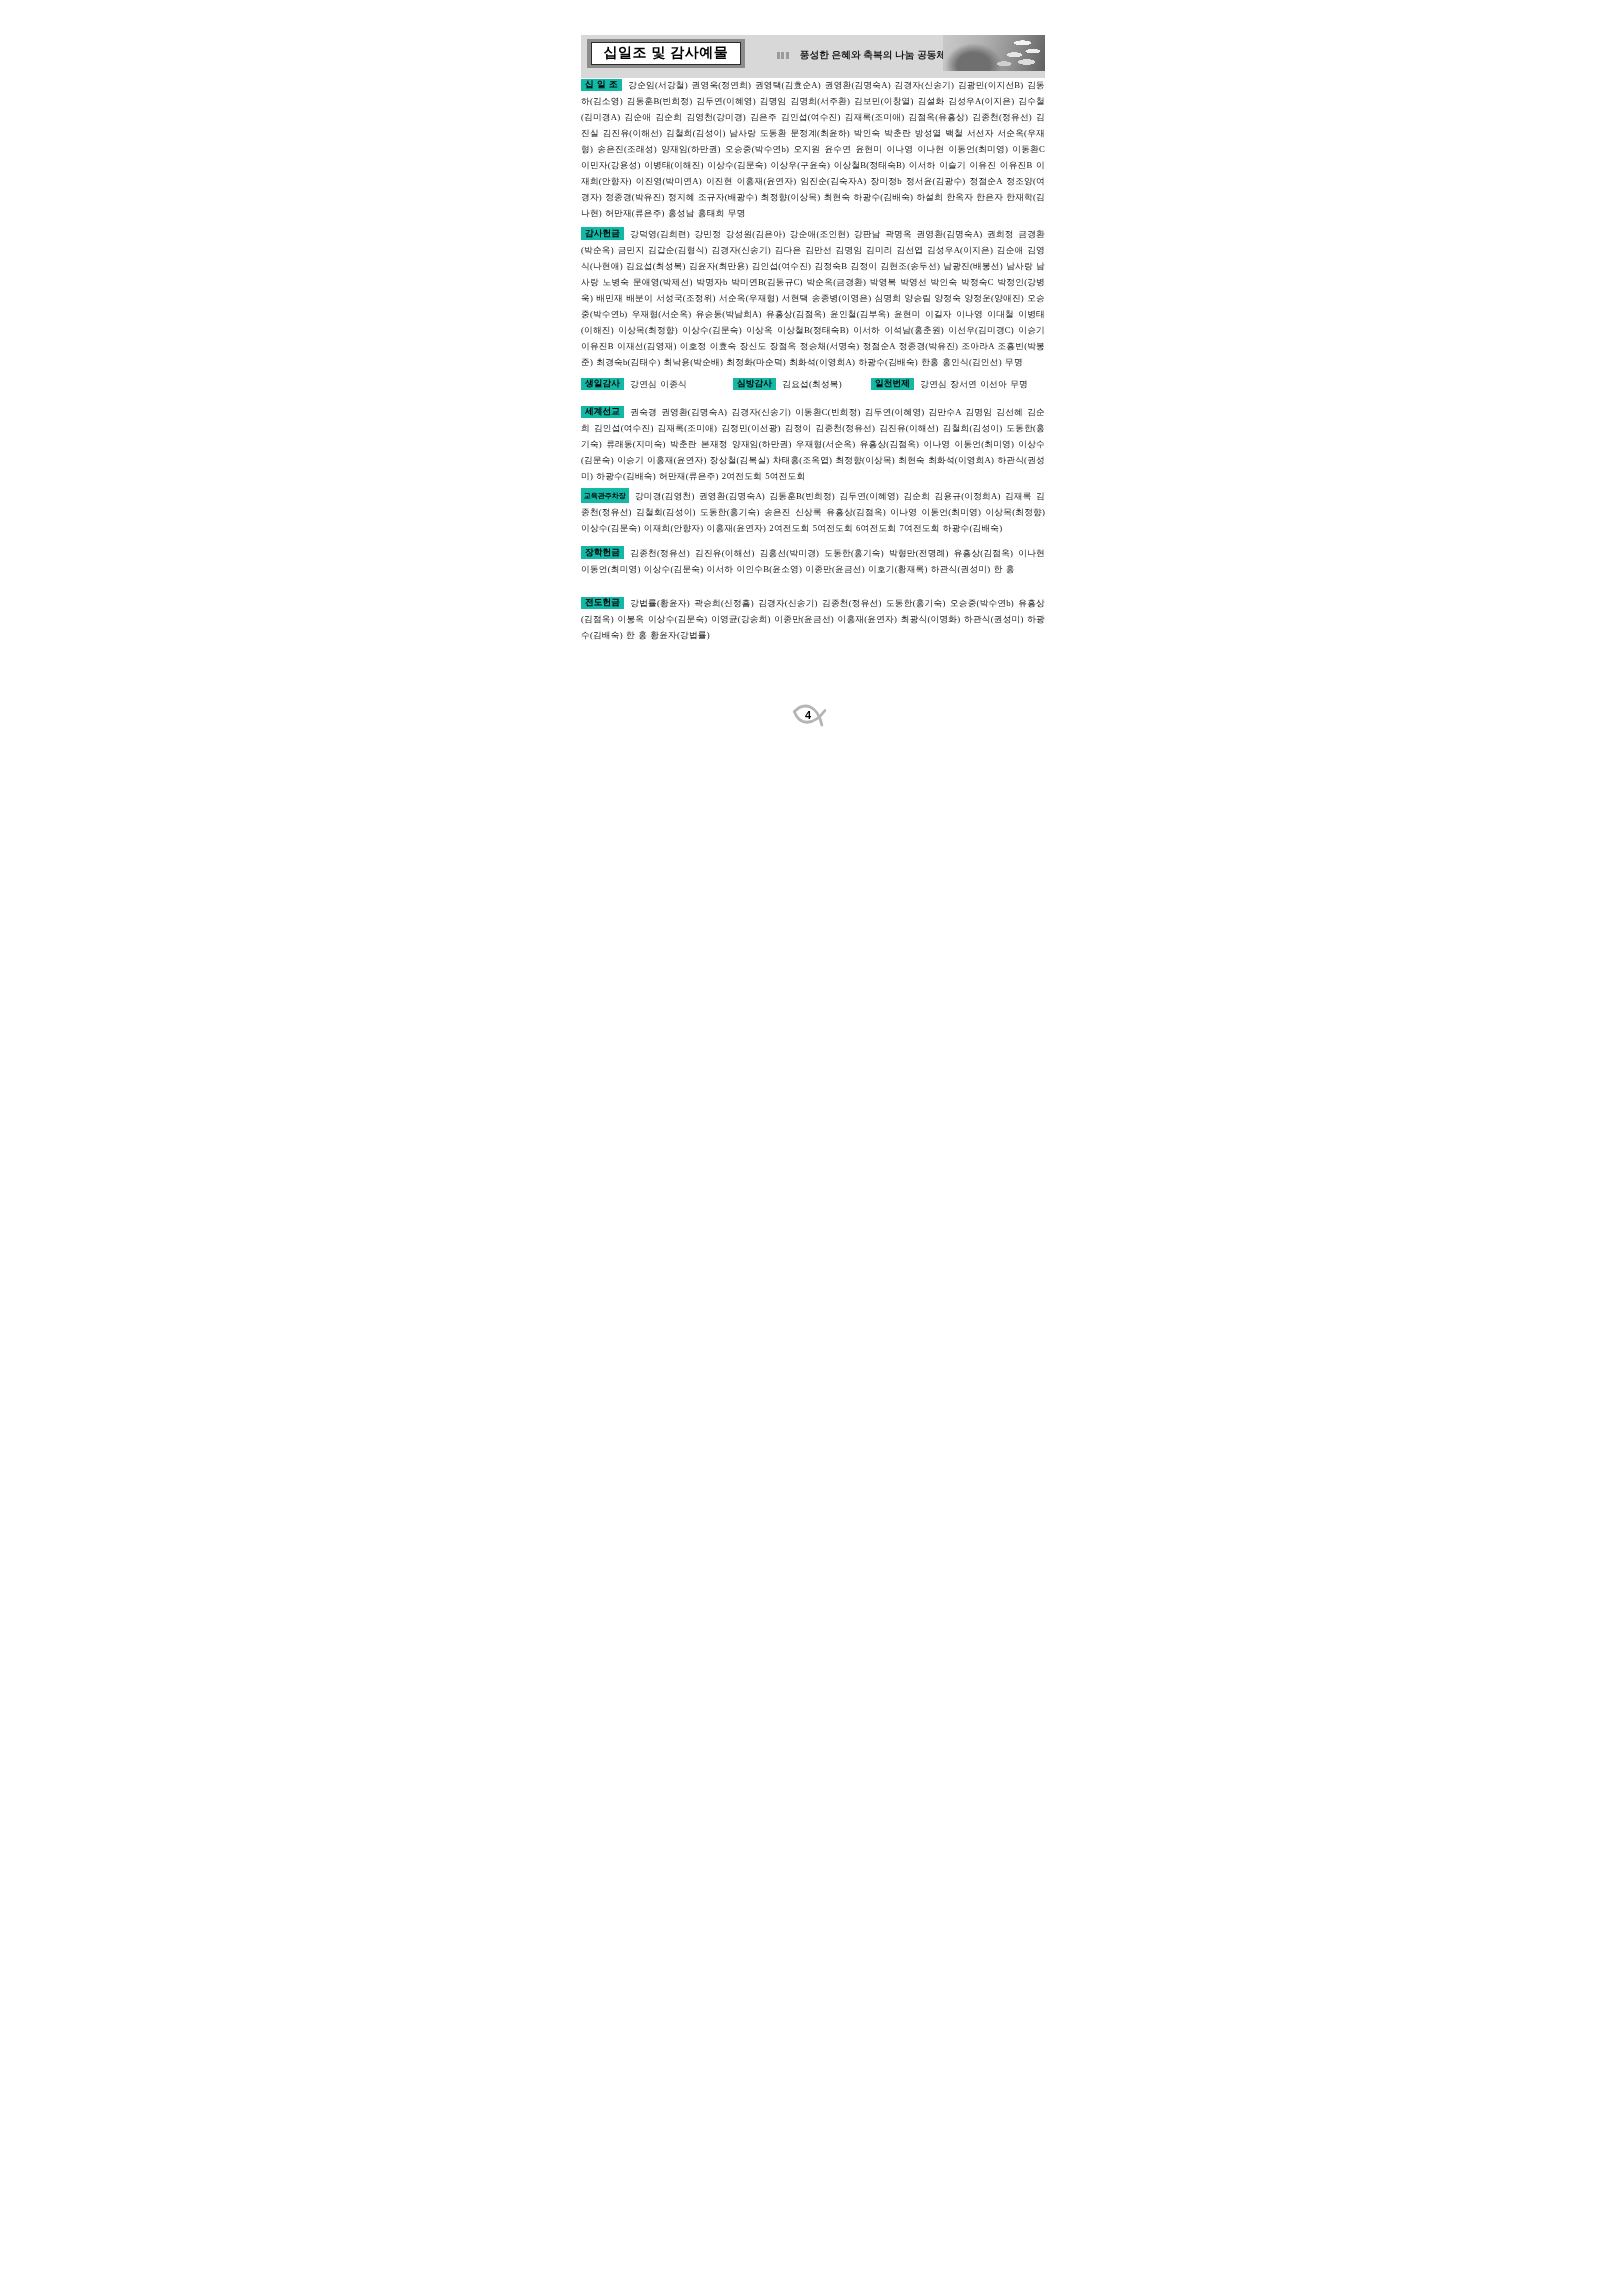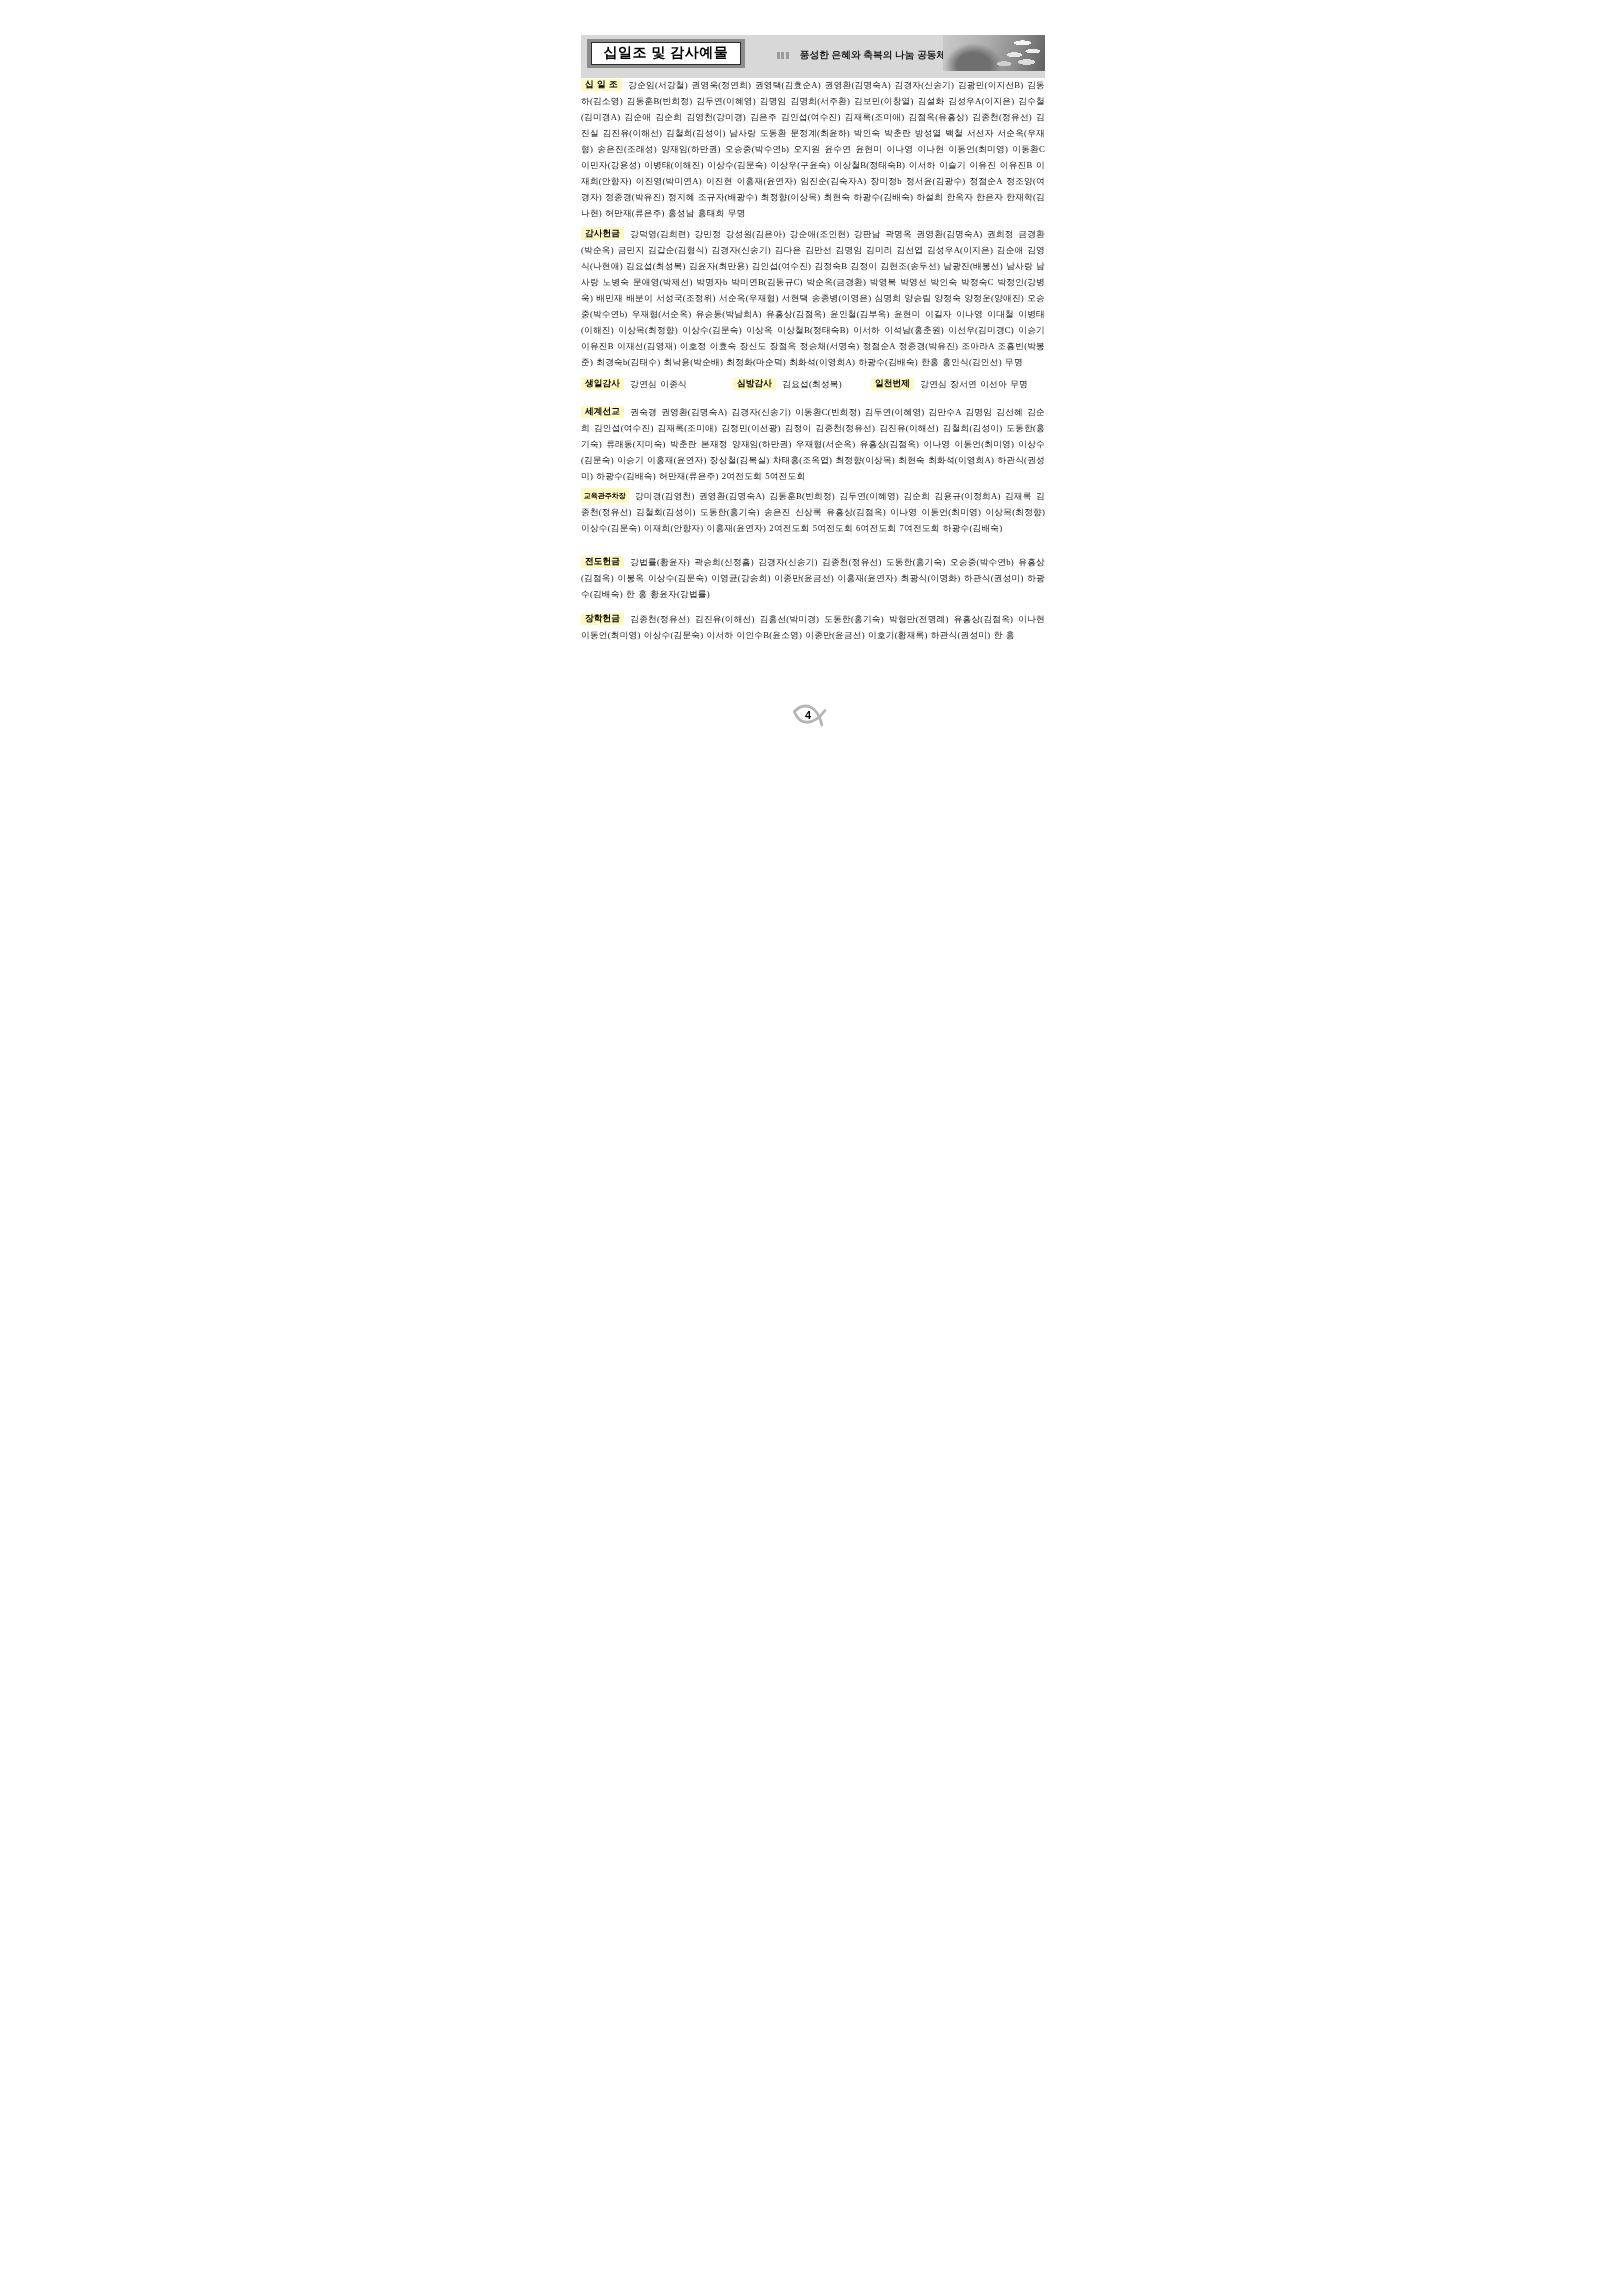"십 일 조" .label { background: #fef9c3 -> #14b8a6 }
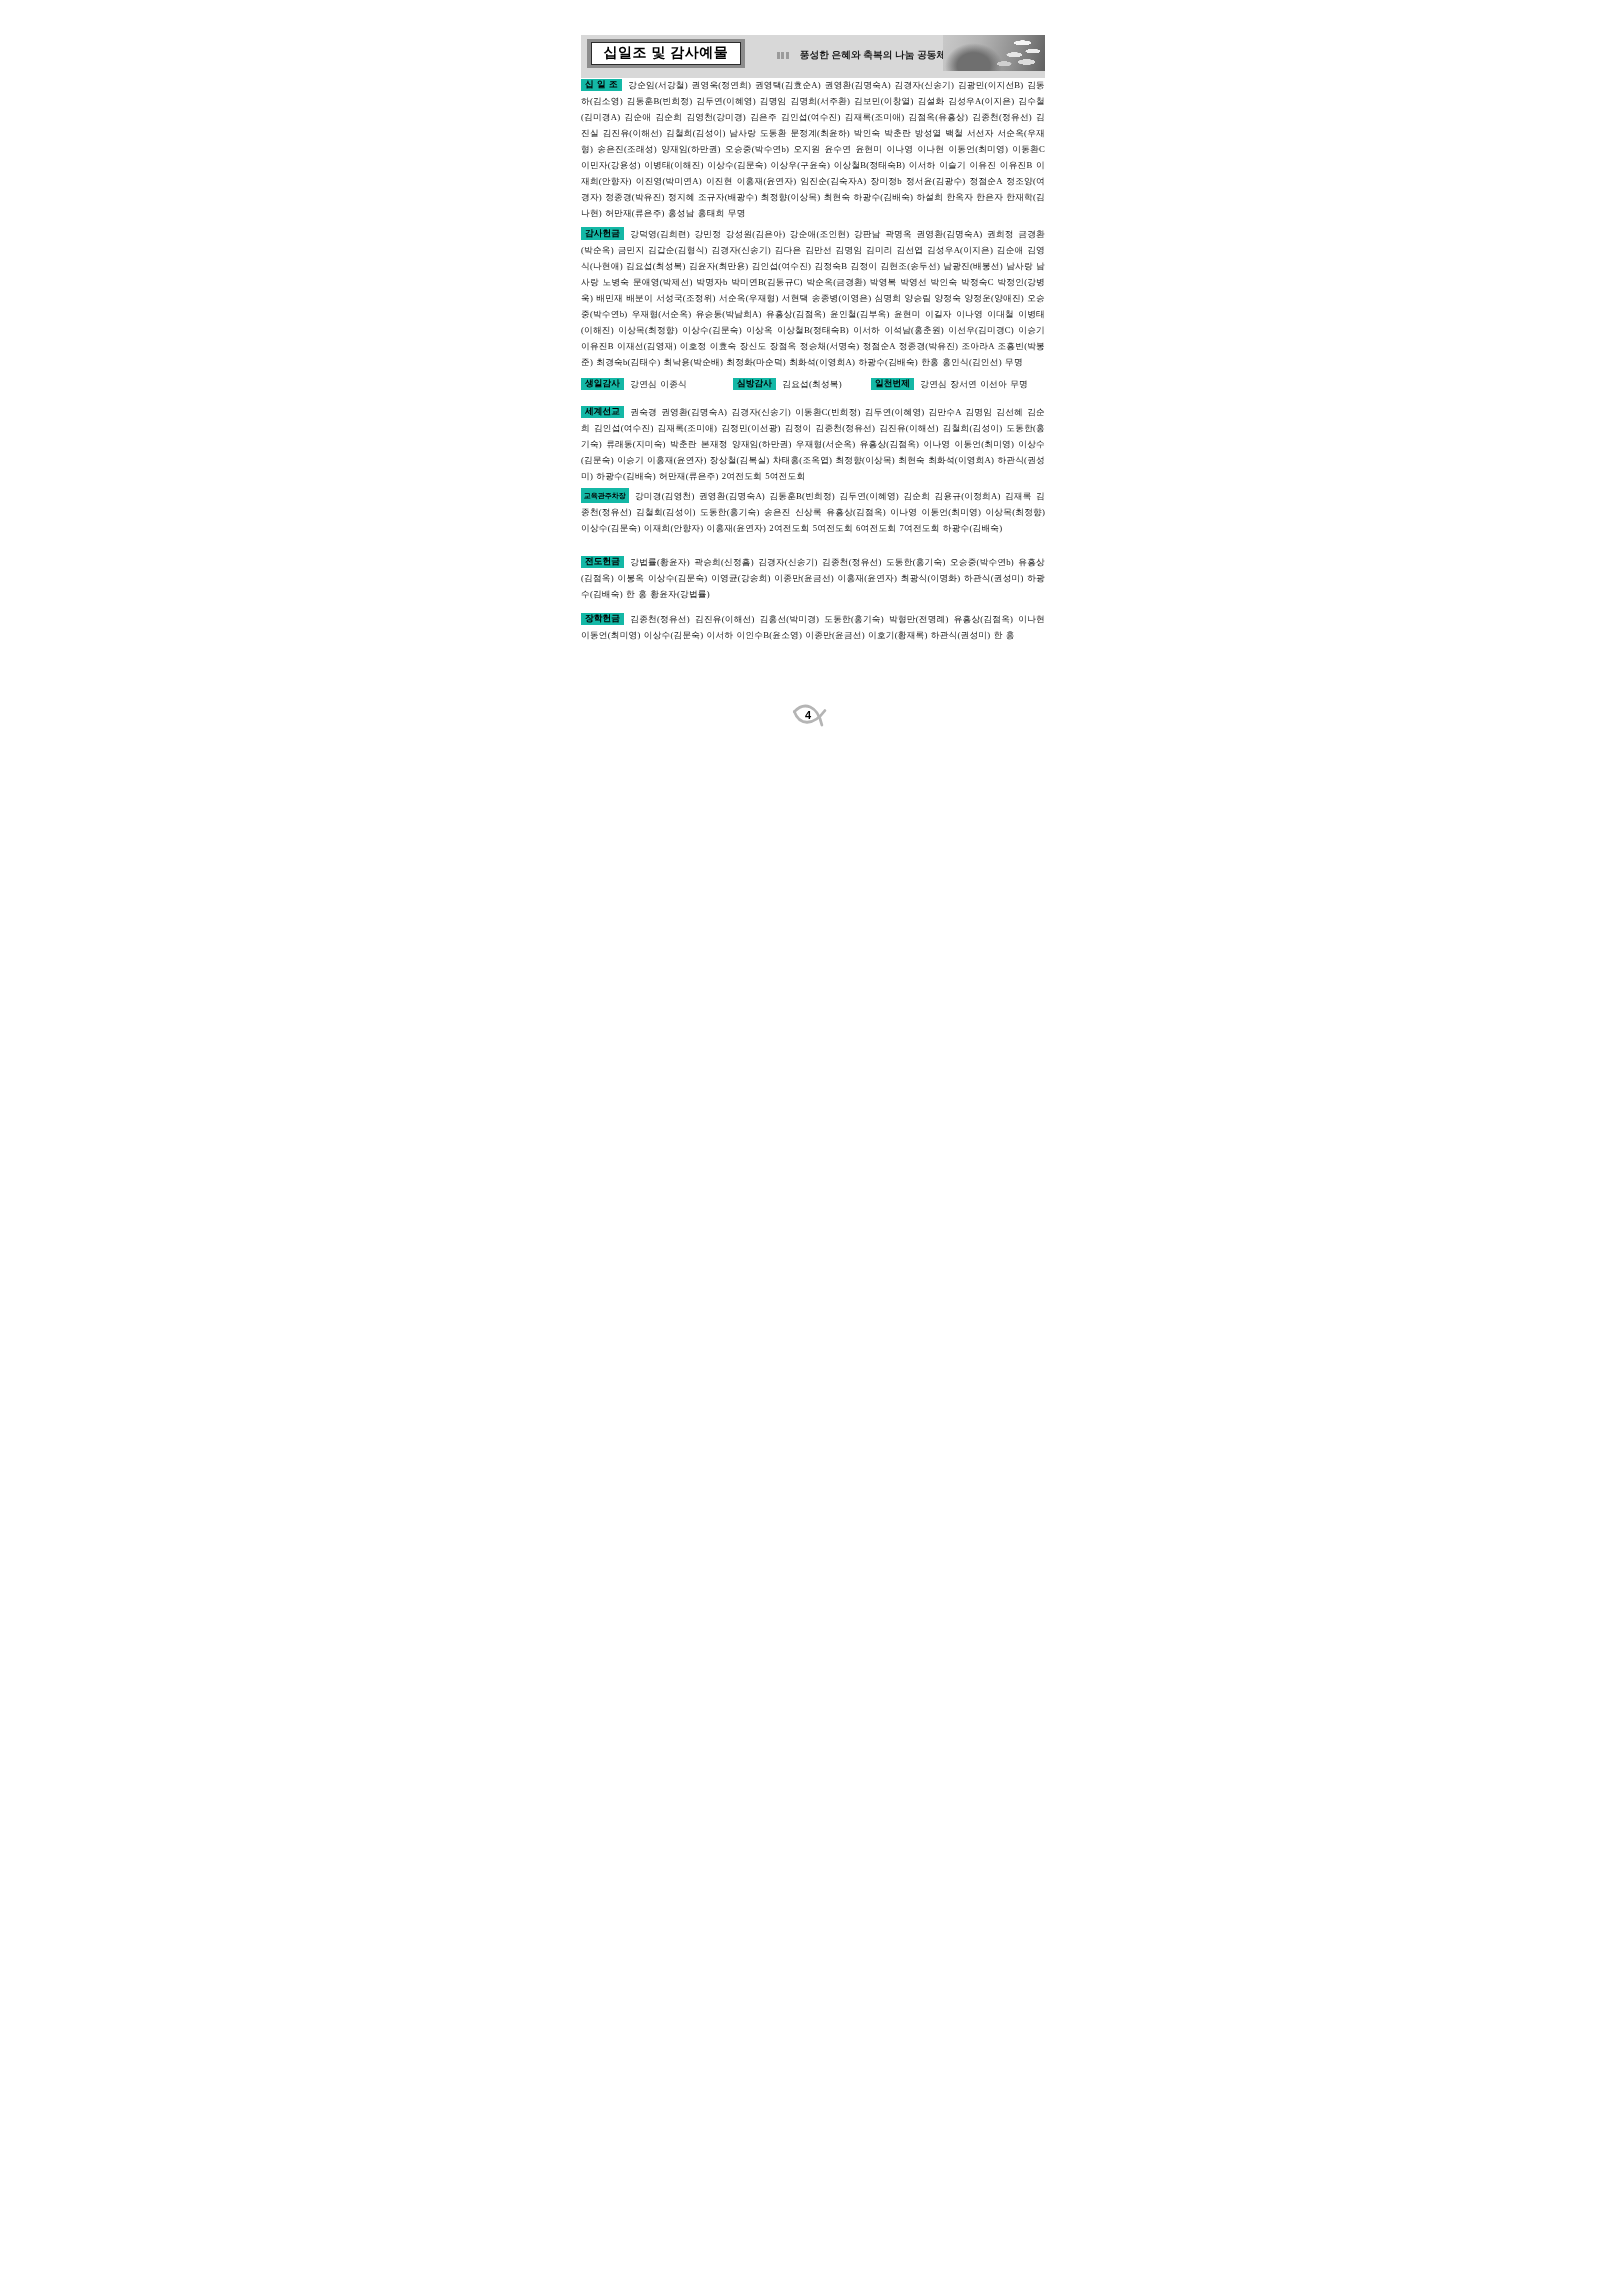"전도헌금 강법률(황윤자) 곽승희(신정흠) 김경자(신송기) 김종천(정유선)" div.sec { order: before "장학헌금 김종천(정유선) 김진유(이해선) 김홍선(박미경) 도동한(홍기숙)" -> after "장학헌금 김종천(정유선) 김진유(이해선) 김홍선(박미경) 도동한(홍기숙)" }
